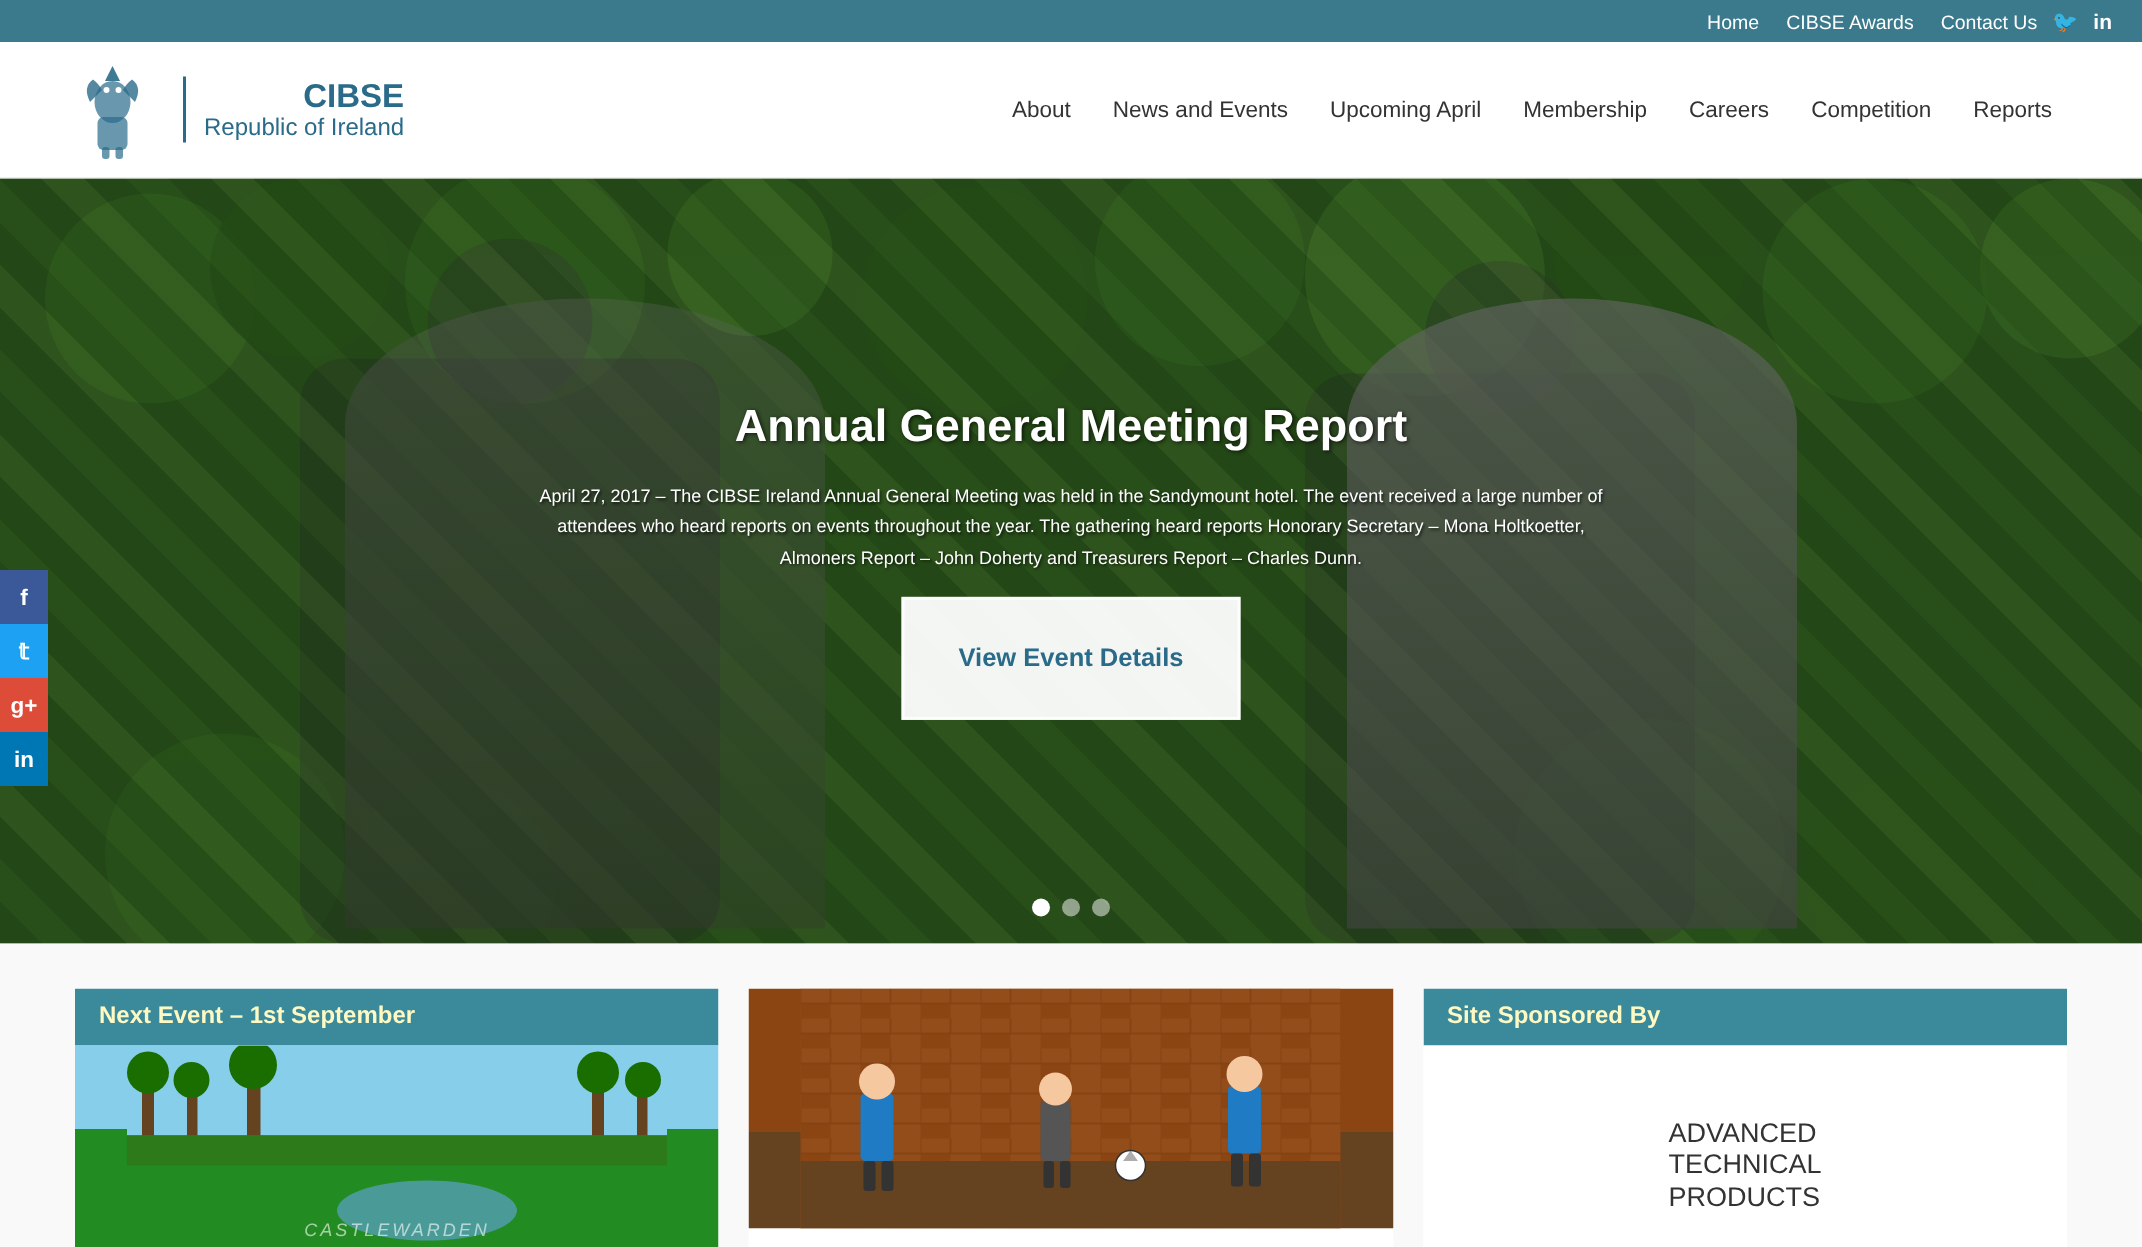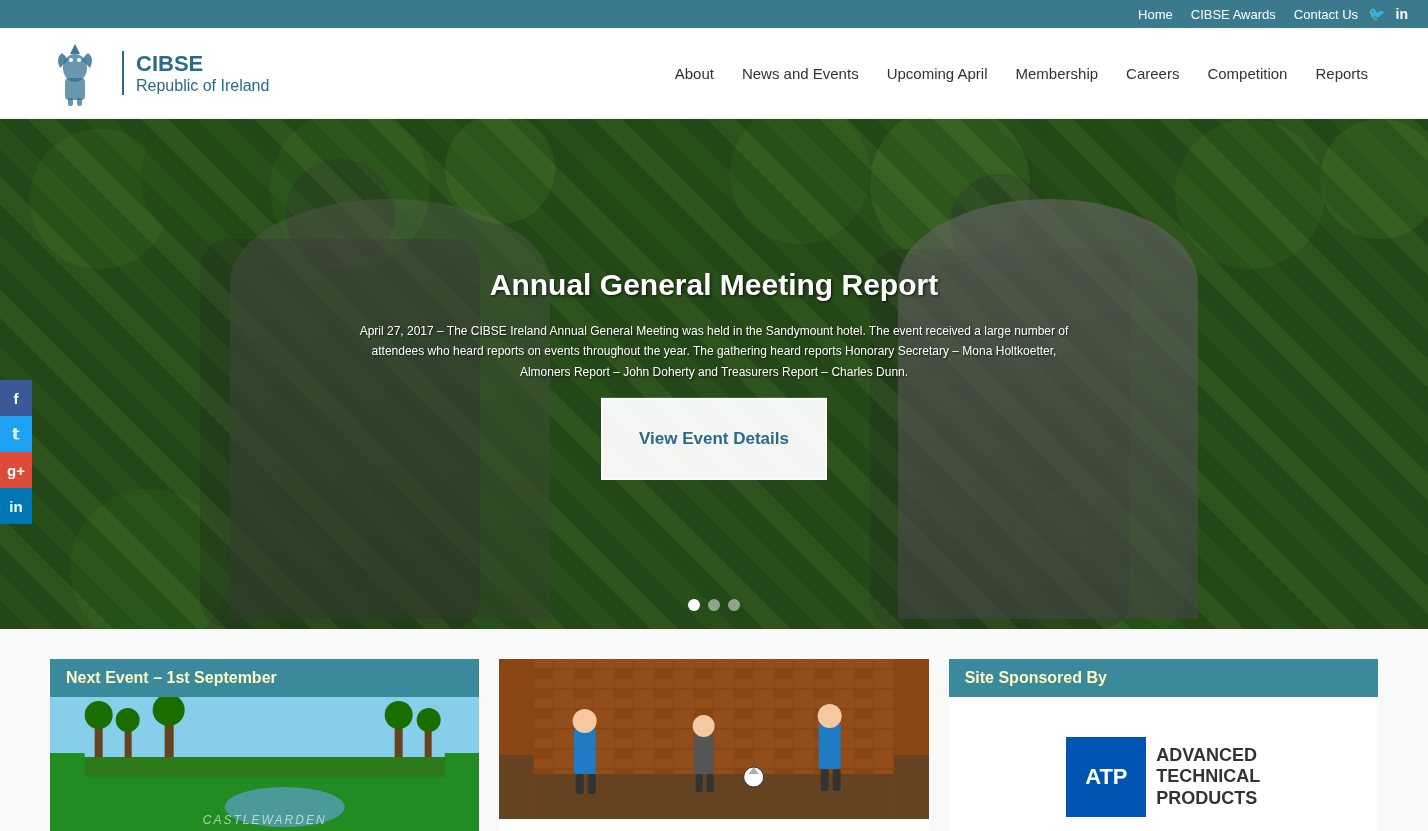"CIBSE" .header { text-align: none -> right }
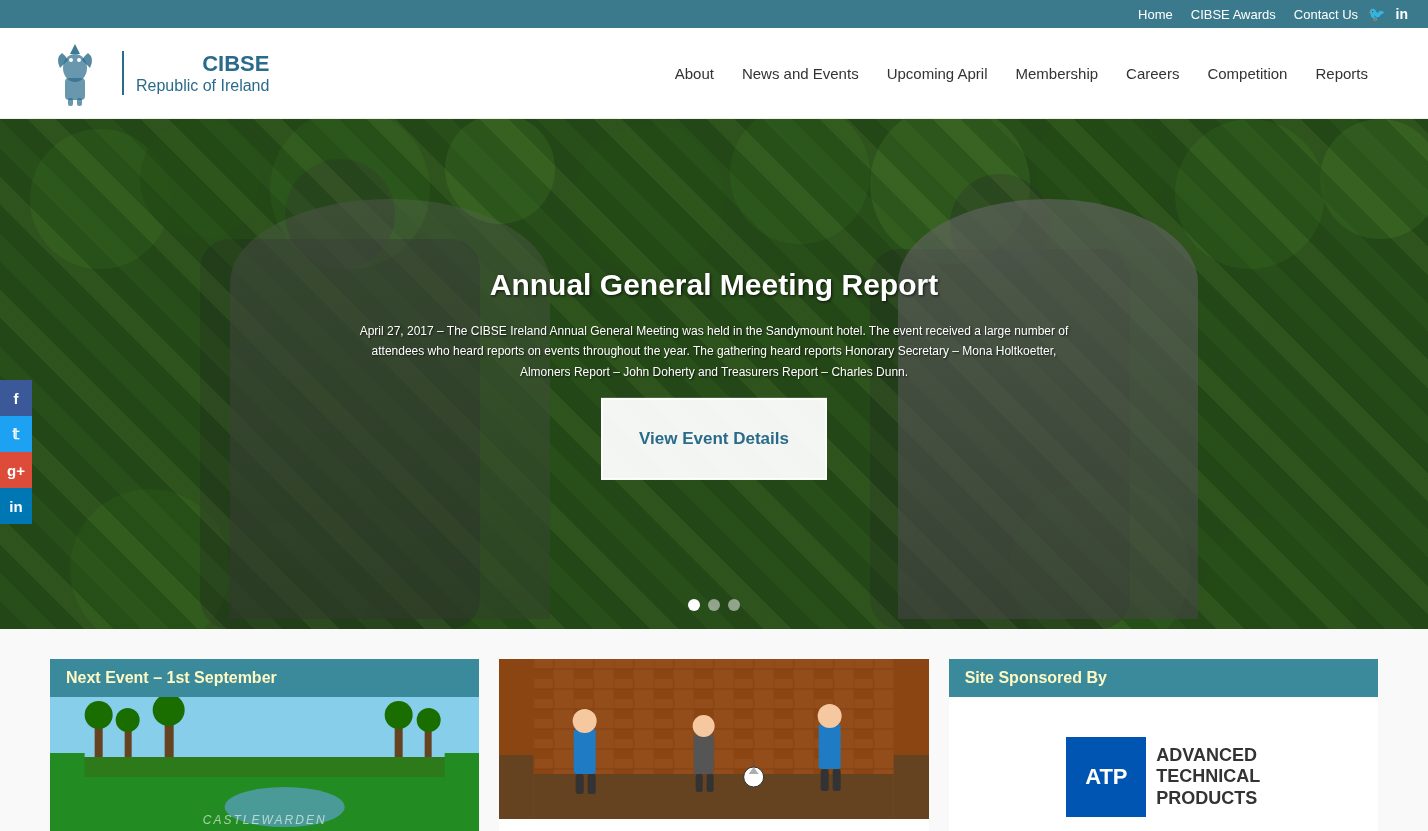"ADVANCED" .atp-text { font-weight: bold -> normal }
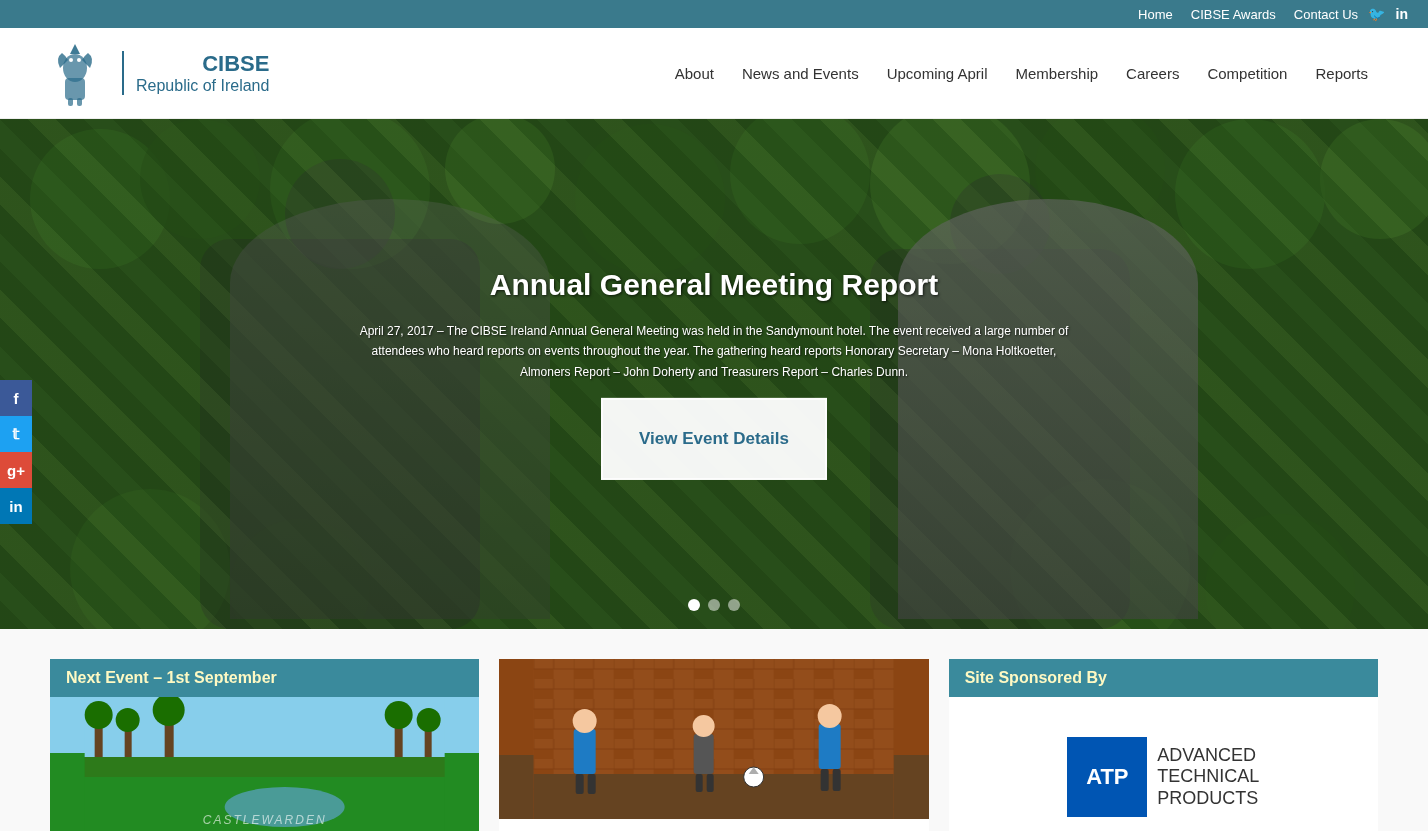"ATP" div.atp-logo-box { html: <div> <span>ATP</span> </div> -> none }
